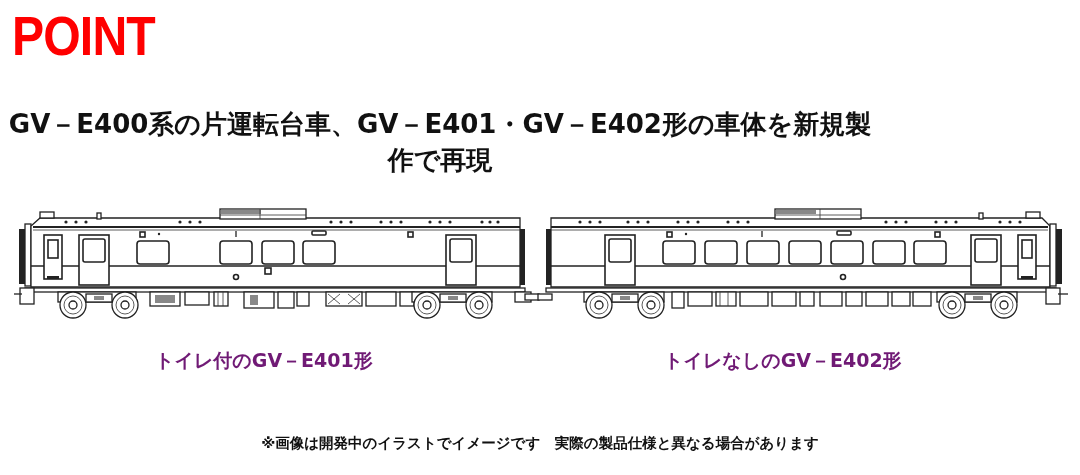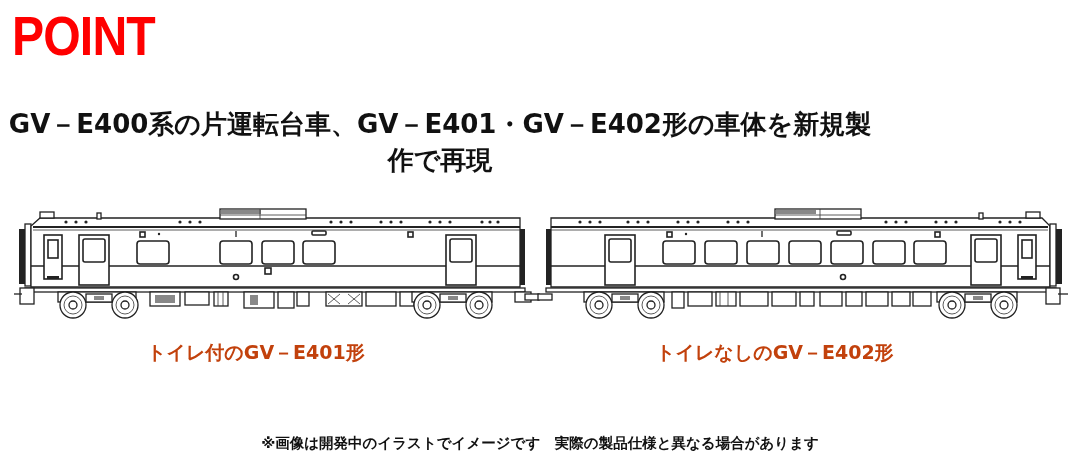"トイレ付のGV－E401形" .caption { color: #c2410c -> #701a75; margin: 0 -> 8px }
